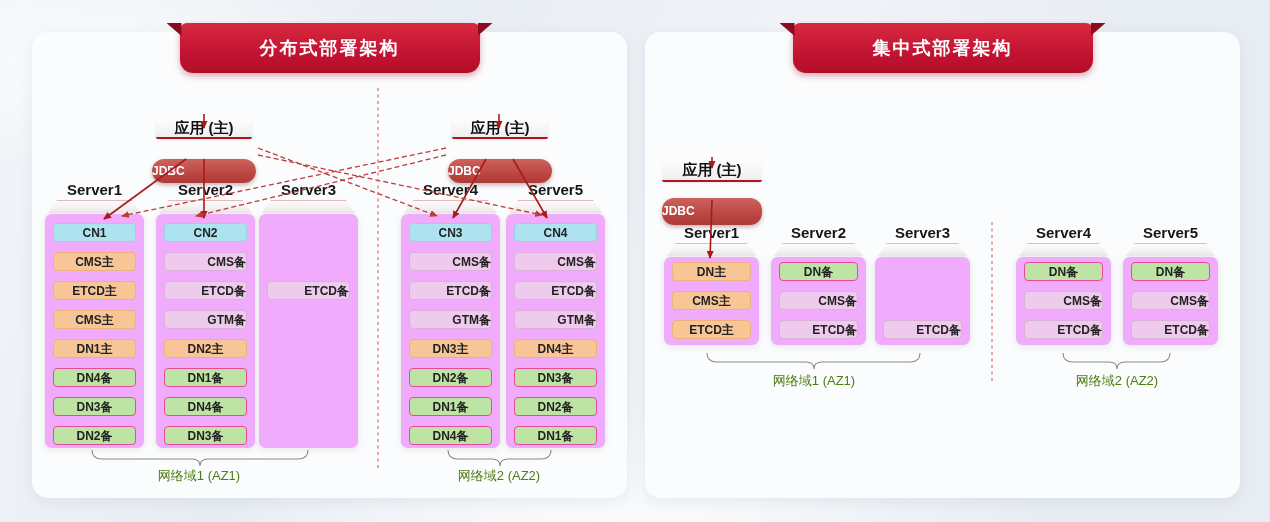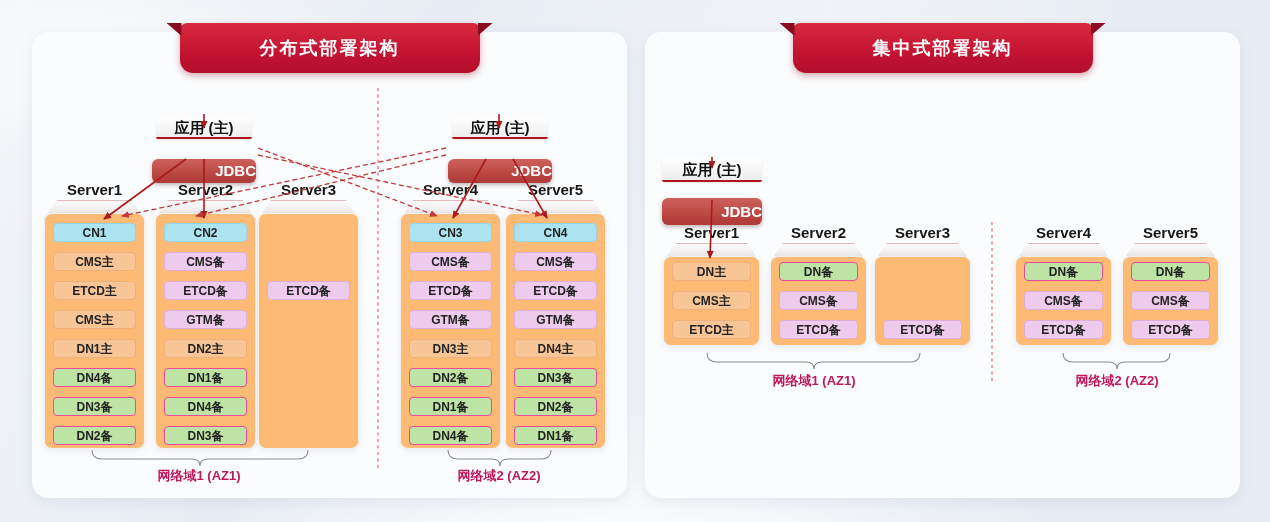"JDBC" .jdbc { border-radius: 6px -> 12px; font-size: 15px -> 12px; text-align: right -> left }
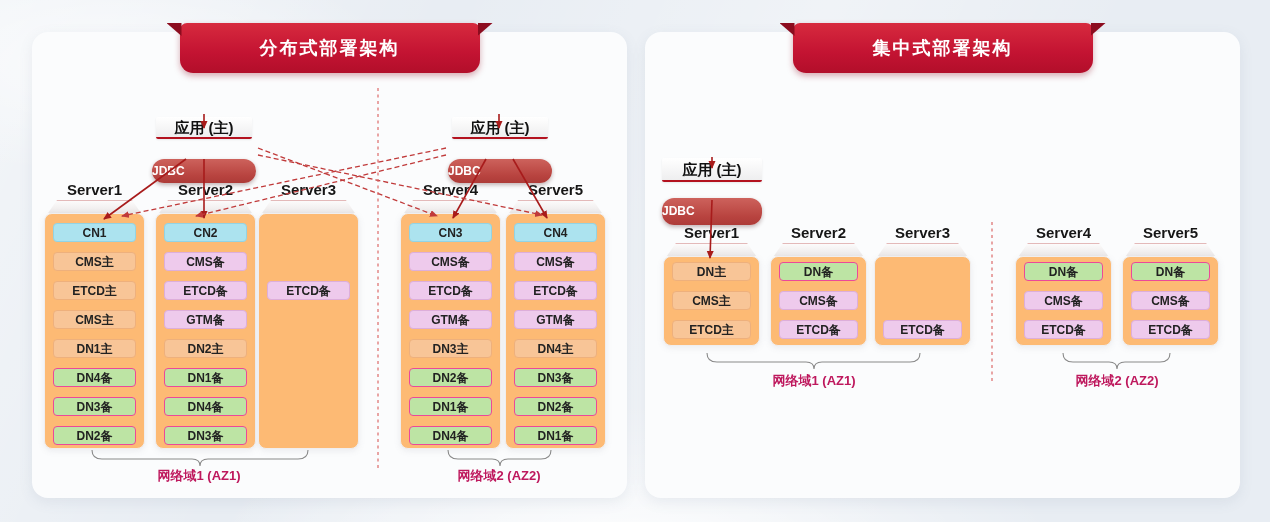"CN1" .sbody { background: #fdba74 -> #f0abfc }
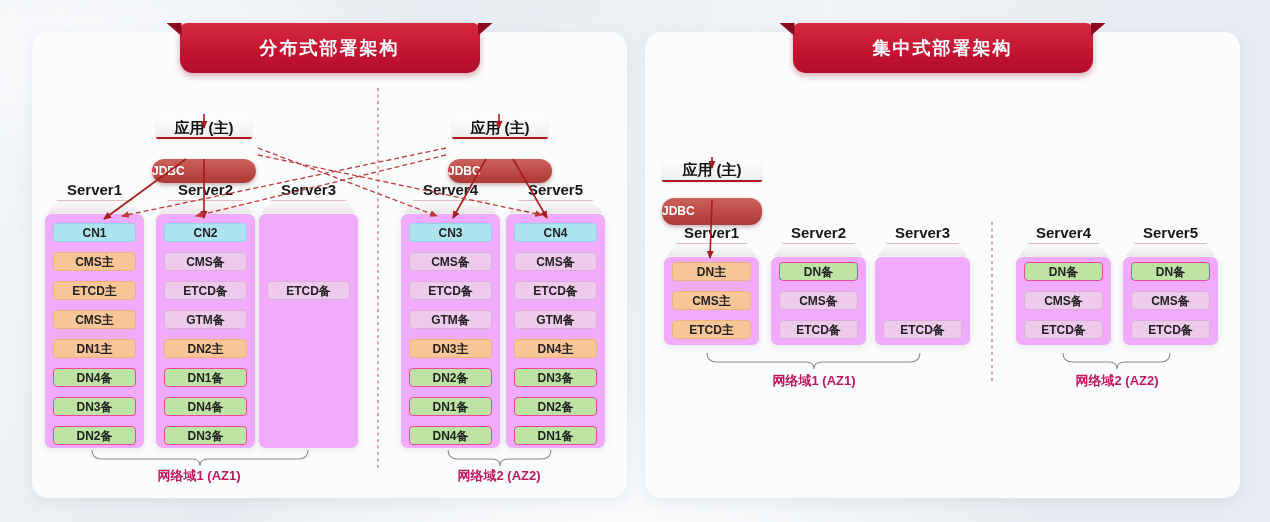"CMS备" .n-pink { text-align: none -> right }
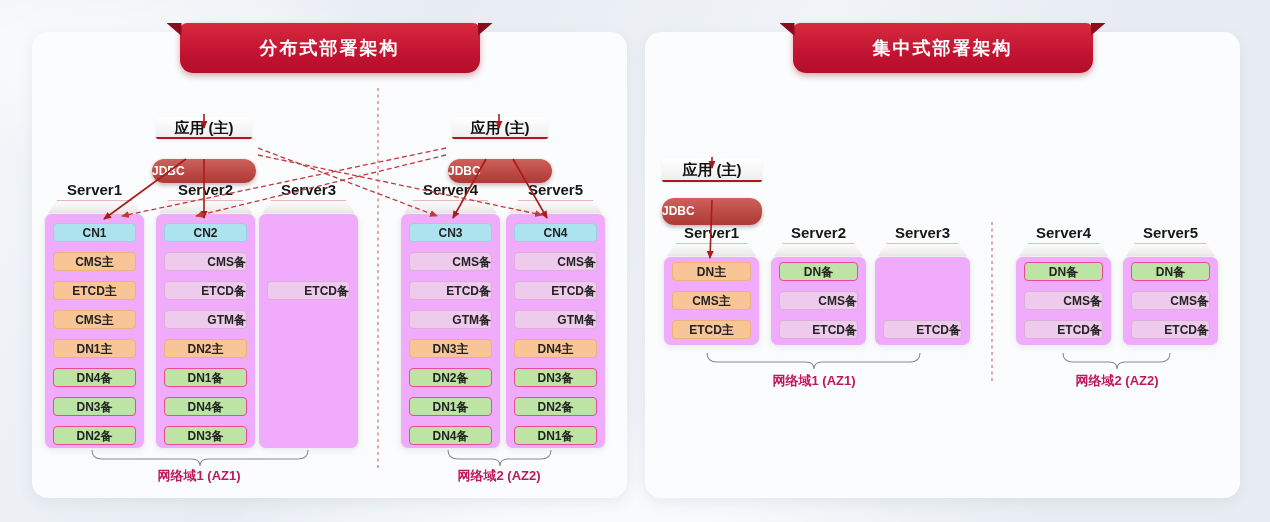"网络域1 (AZ1)" .az { color: #be185d -> #4d7c0f; font-weight: bold -> none }
